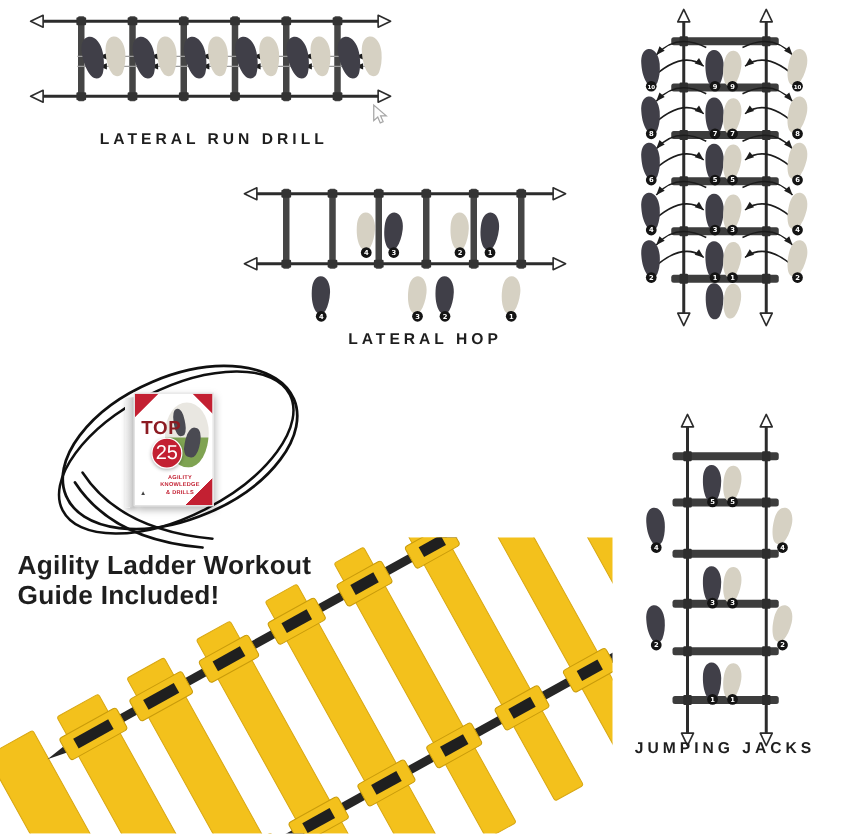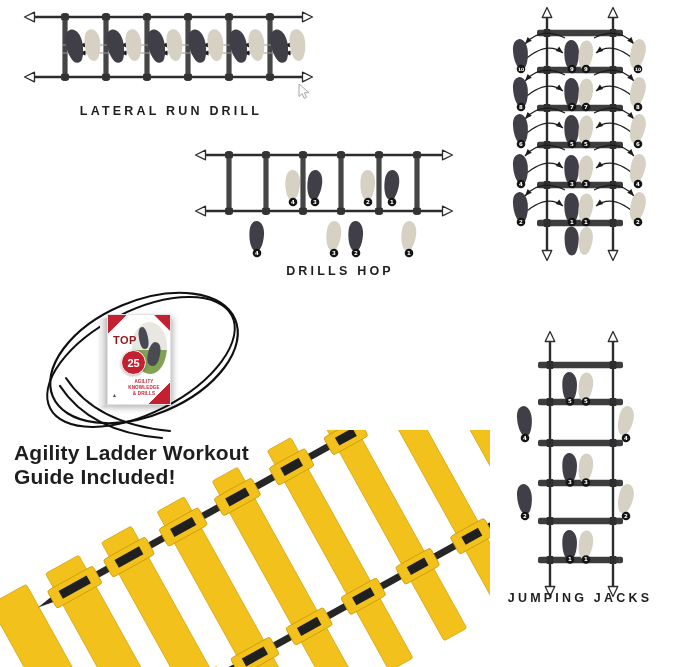"DRILLS HOP" div.drill-caption { text: DRILLS -> LATERAL }
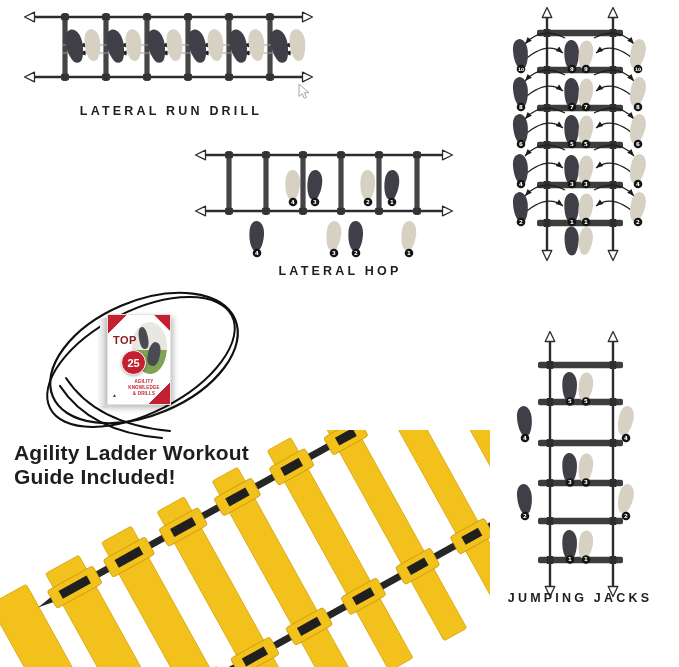"TOP" .book-top-label { font-size: 11px -> 15px }
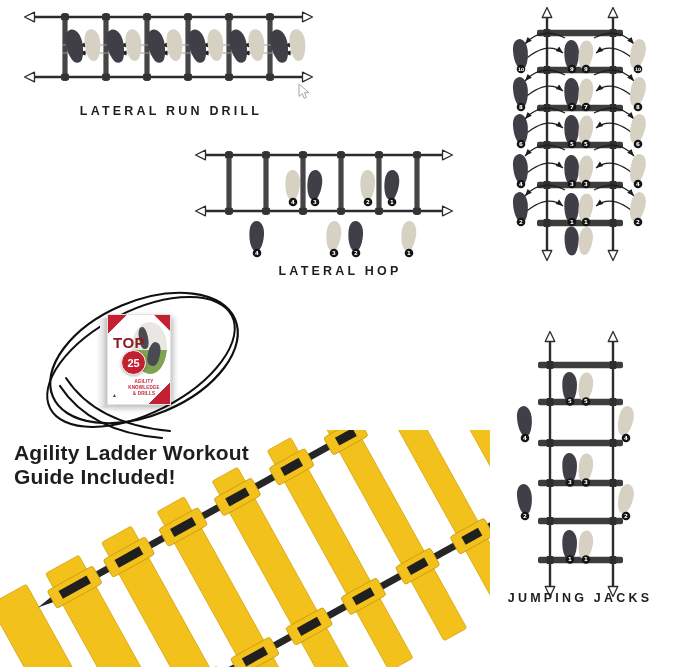"25" .num-circle { font-size: 11px -> 16px; font-weight: bold -> normal }
